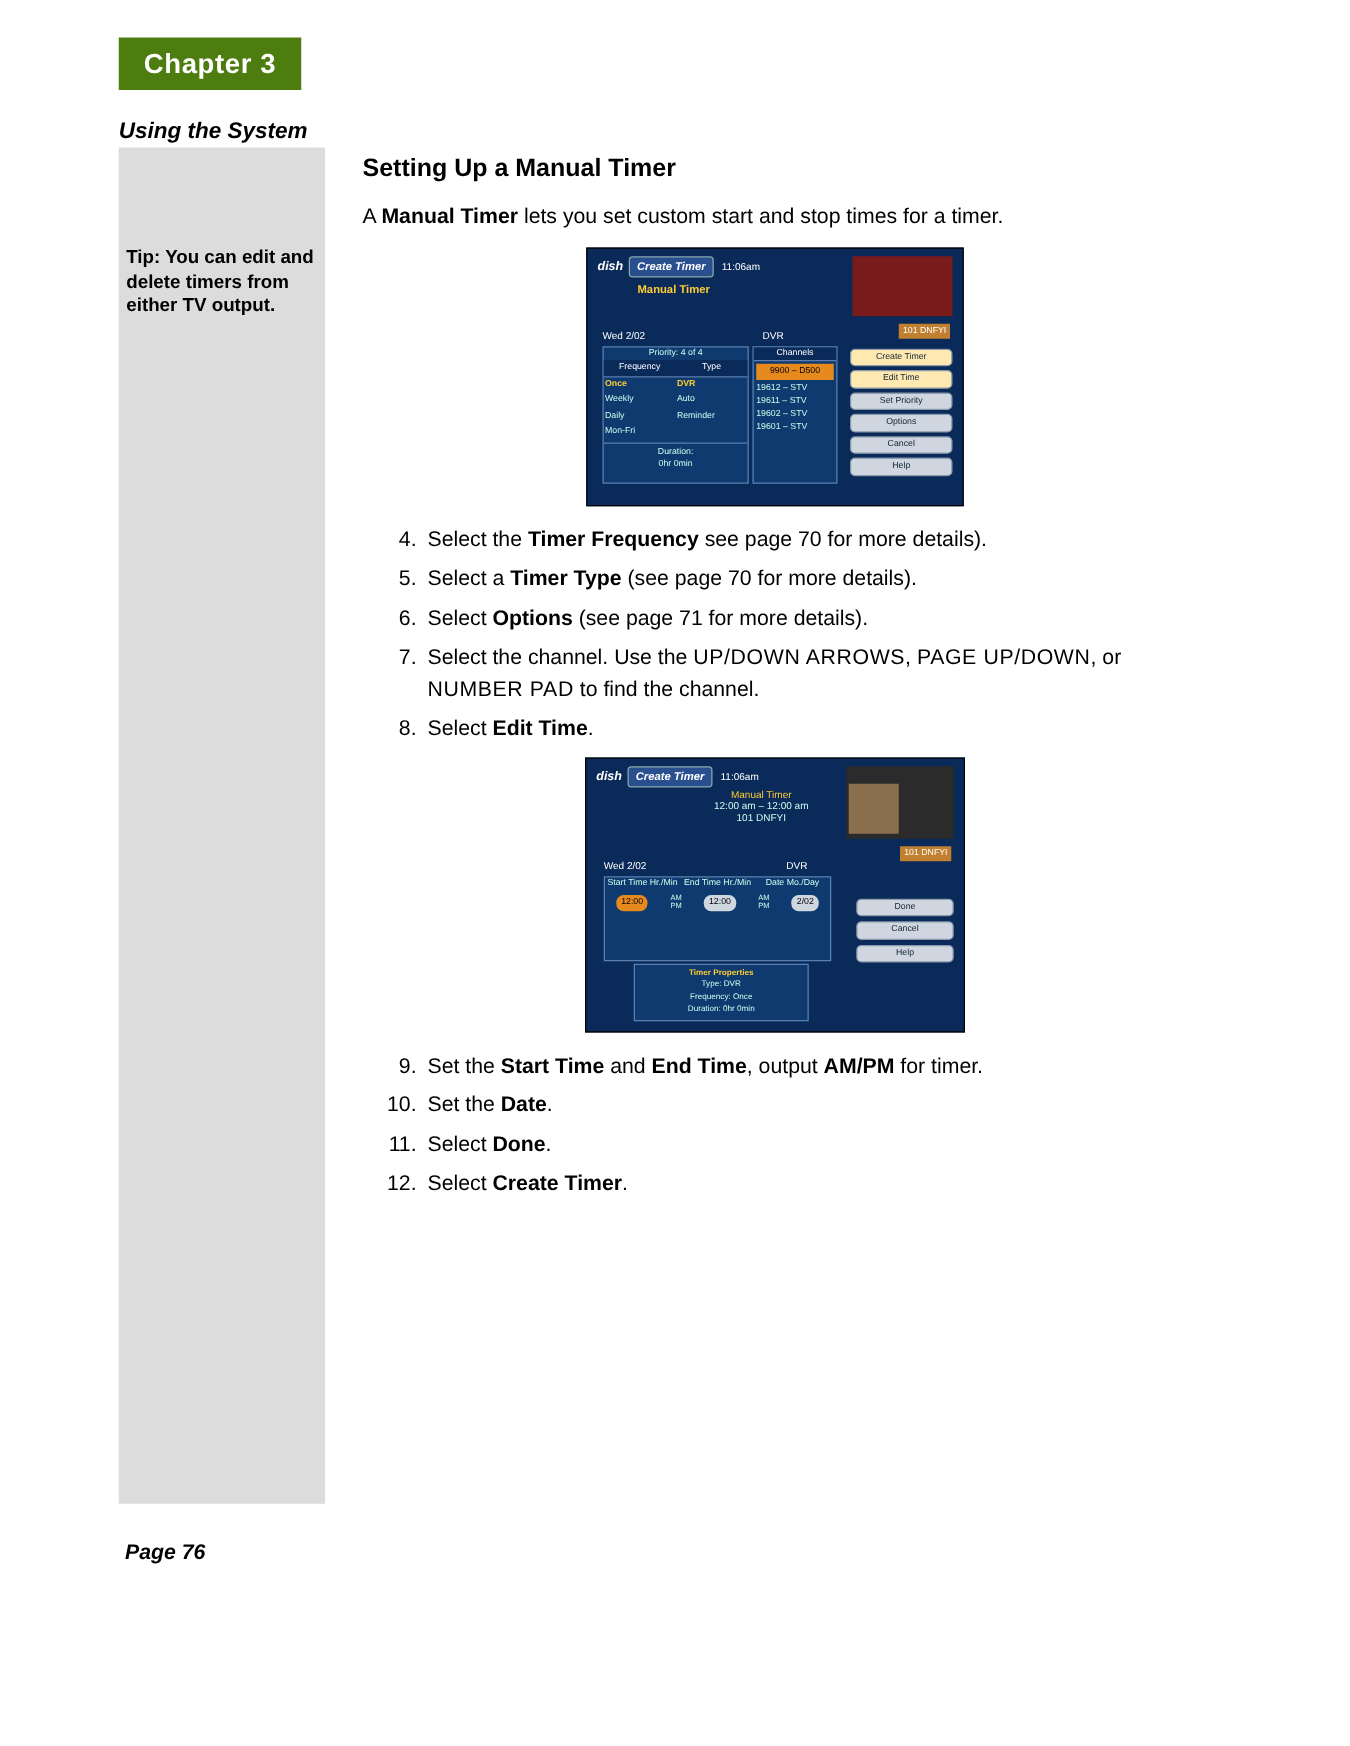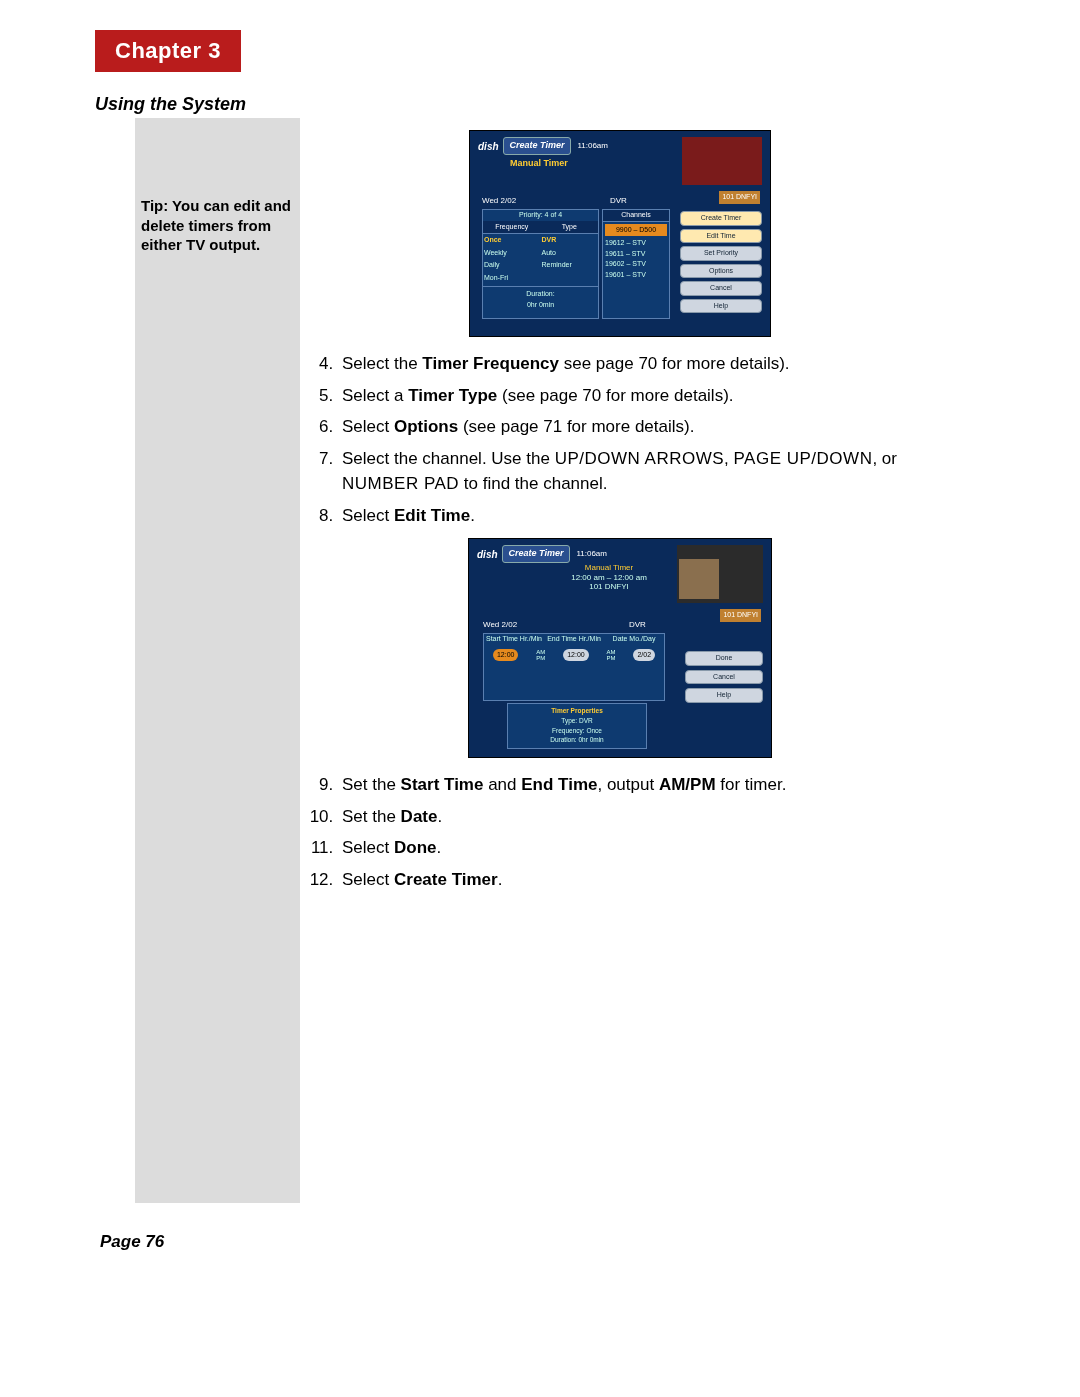"Chapter 3" .chapter-tab { background: #b91c1c -> #4d7c0f }
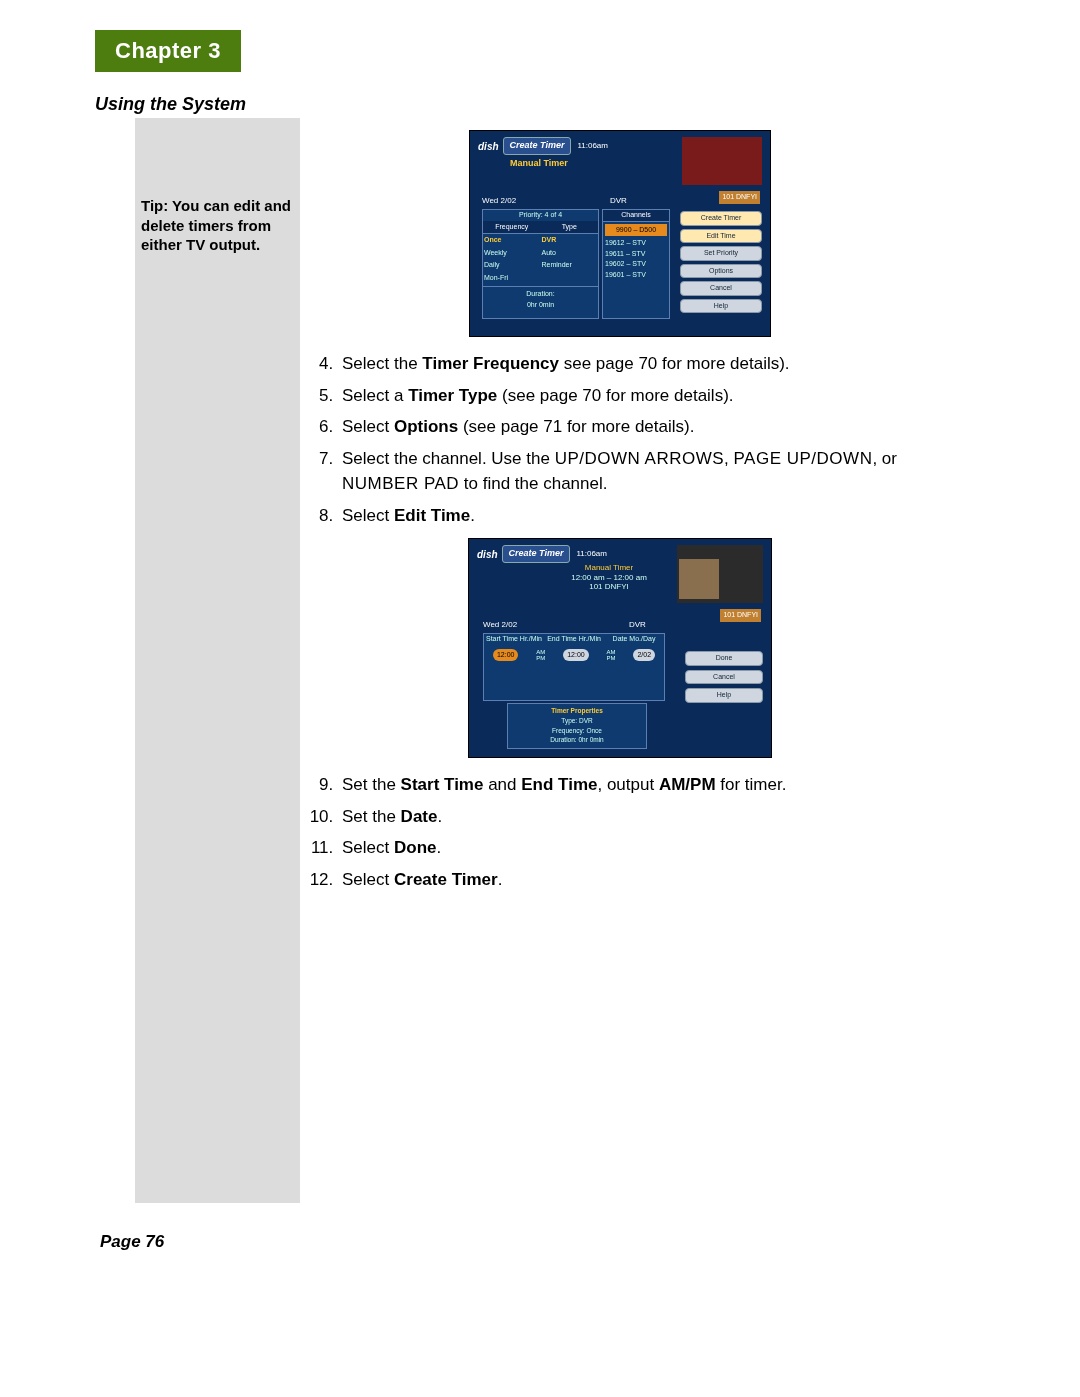"Setting Up a Manual Timer" h2 { html: none -> <h2>Setting Up a Manual Timer</h2> }
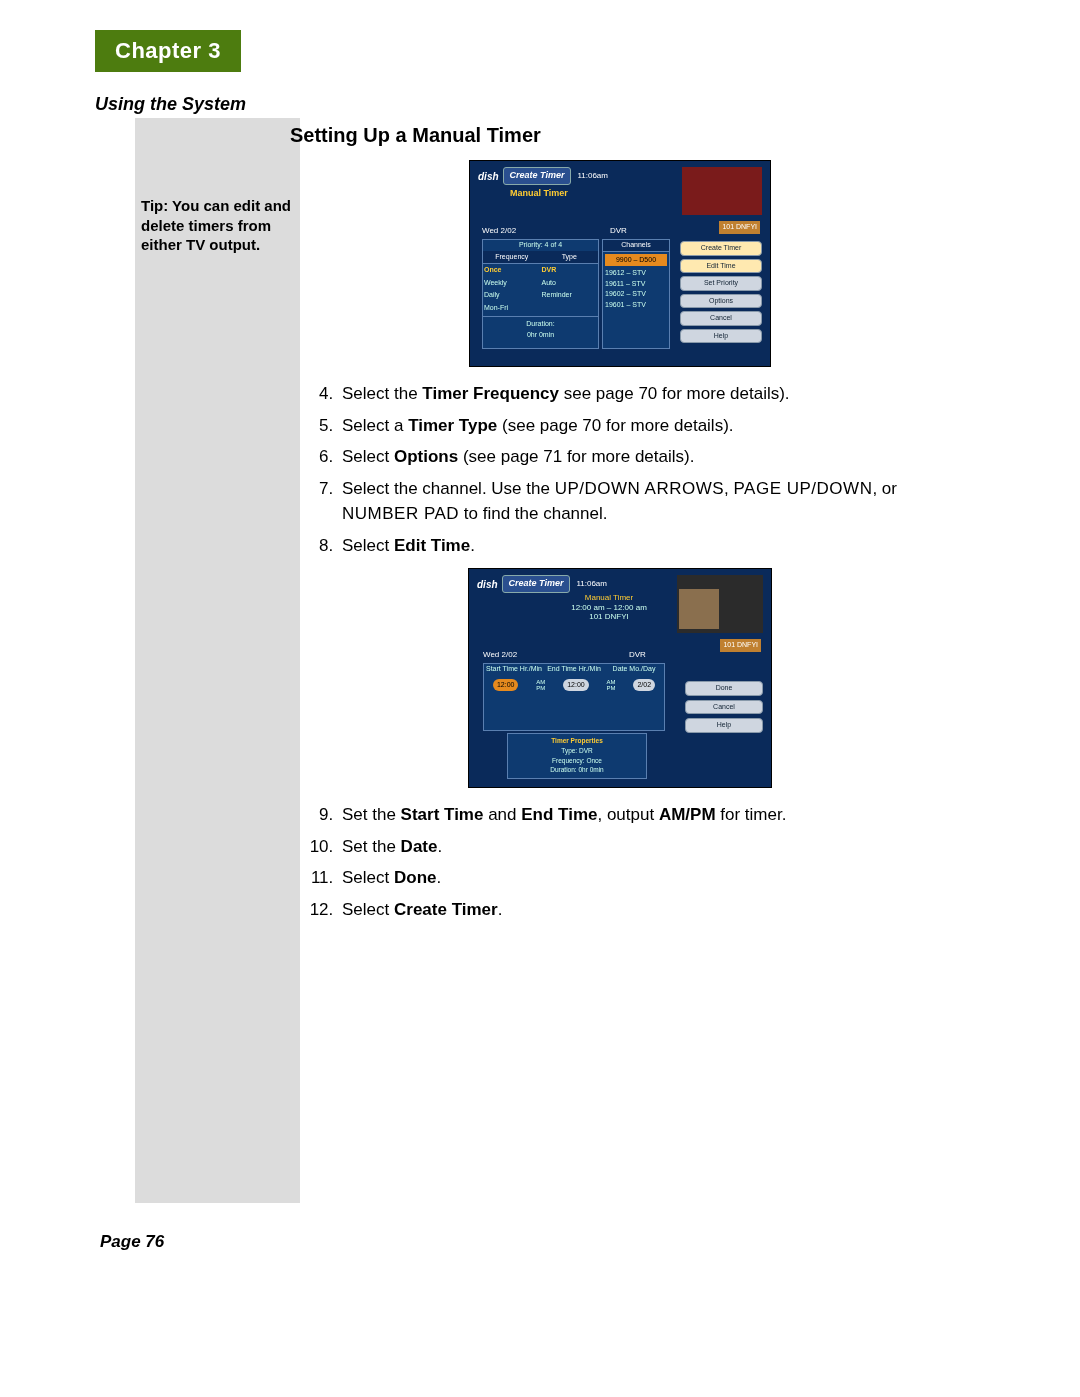"A Manual Timer lets you" div.intro { html: none -> <div> <span>A </span><b>Manual Timer</b><span> lets you set custom start and stop times for a timer.</span> </div> }
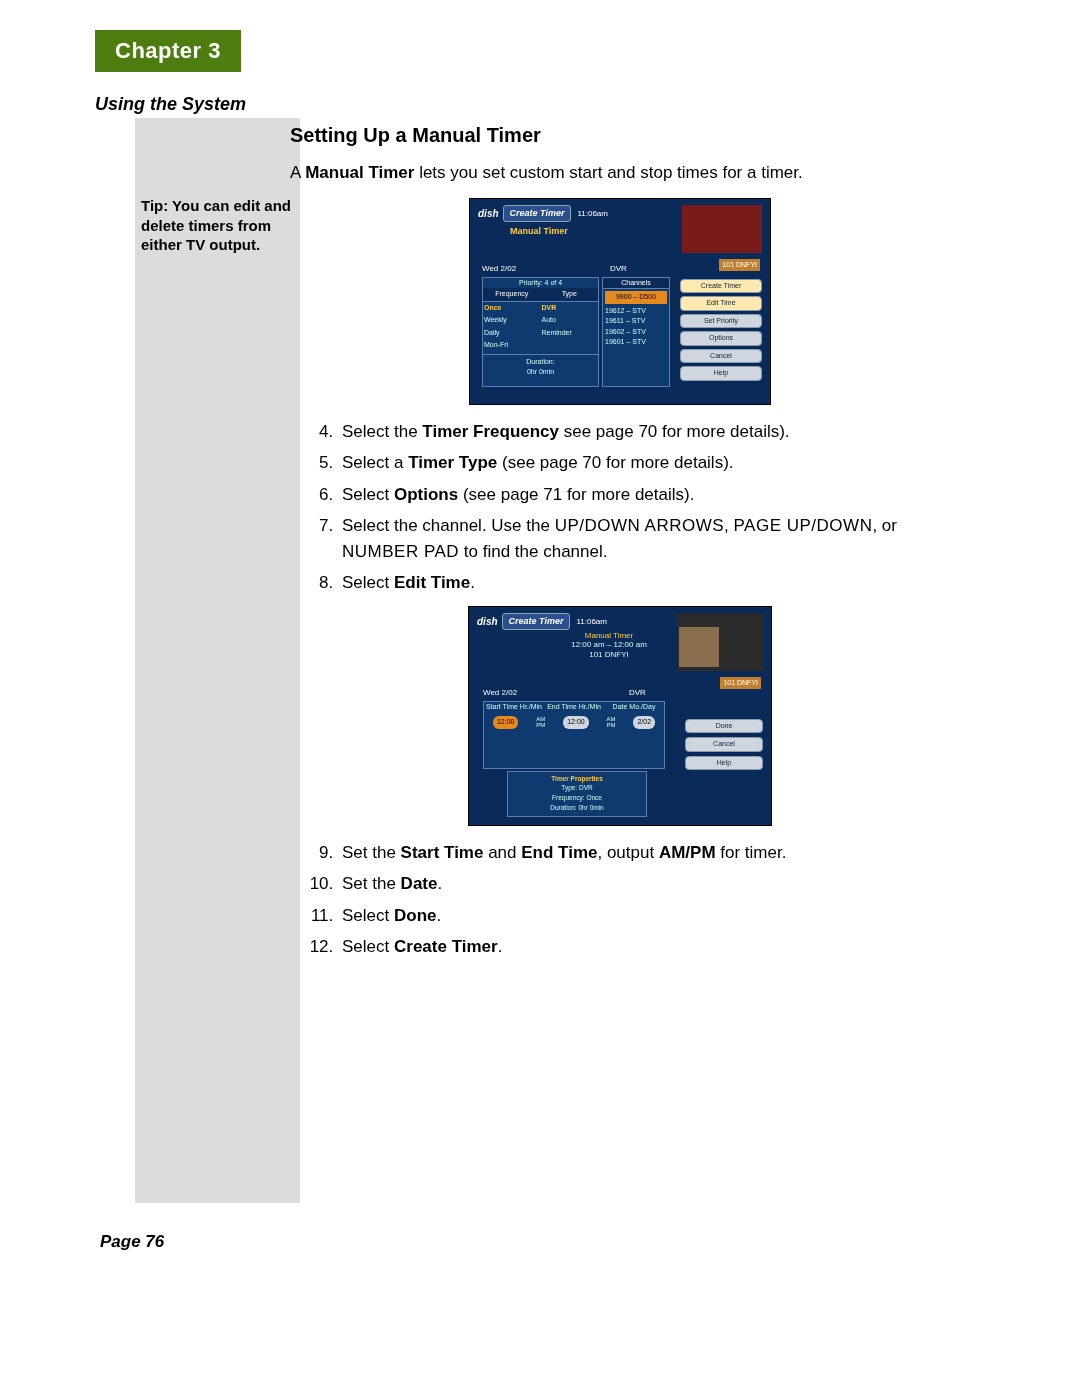"Tip: You can edit and" .sidebar { margin-left: 40px -> none }
